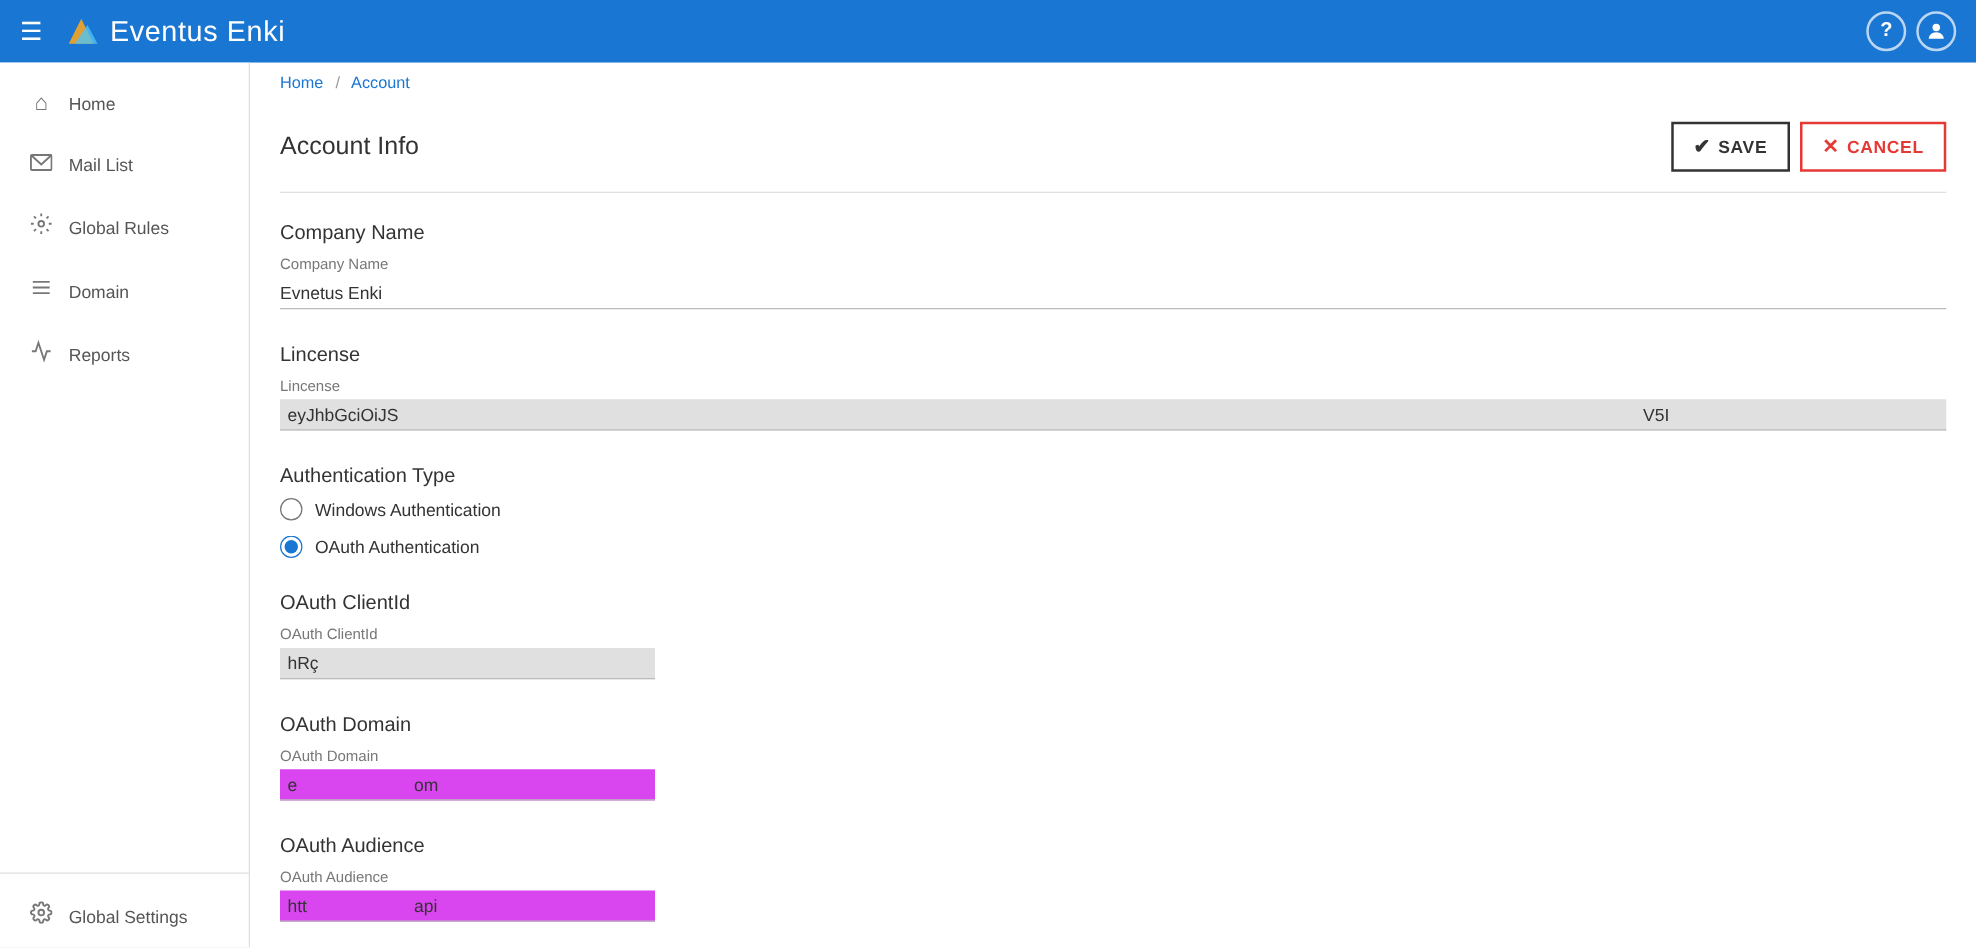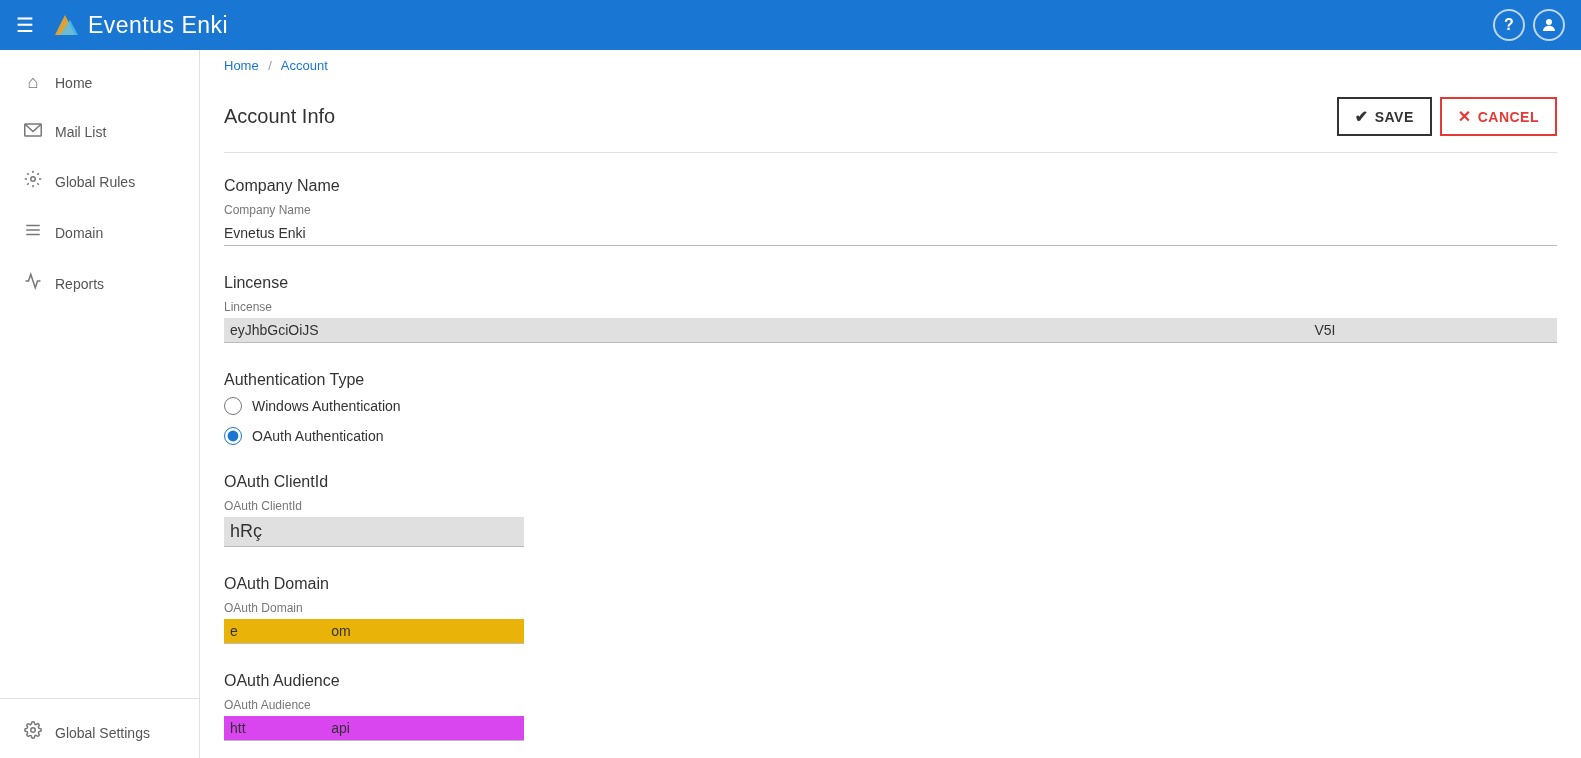"hRç" input.field-input { font-size: 18px -> 14px }
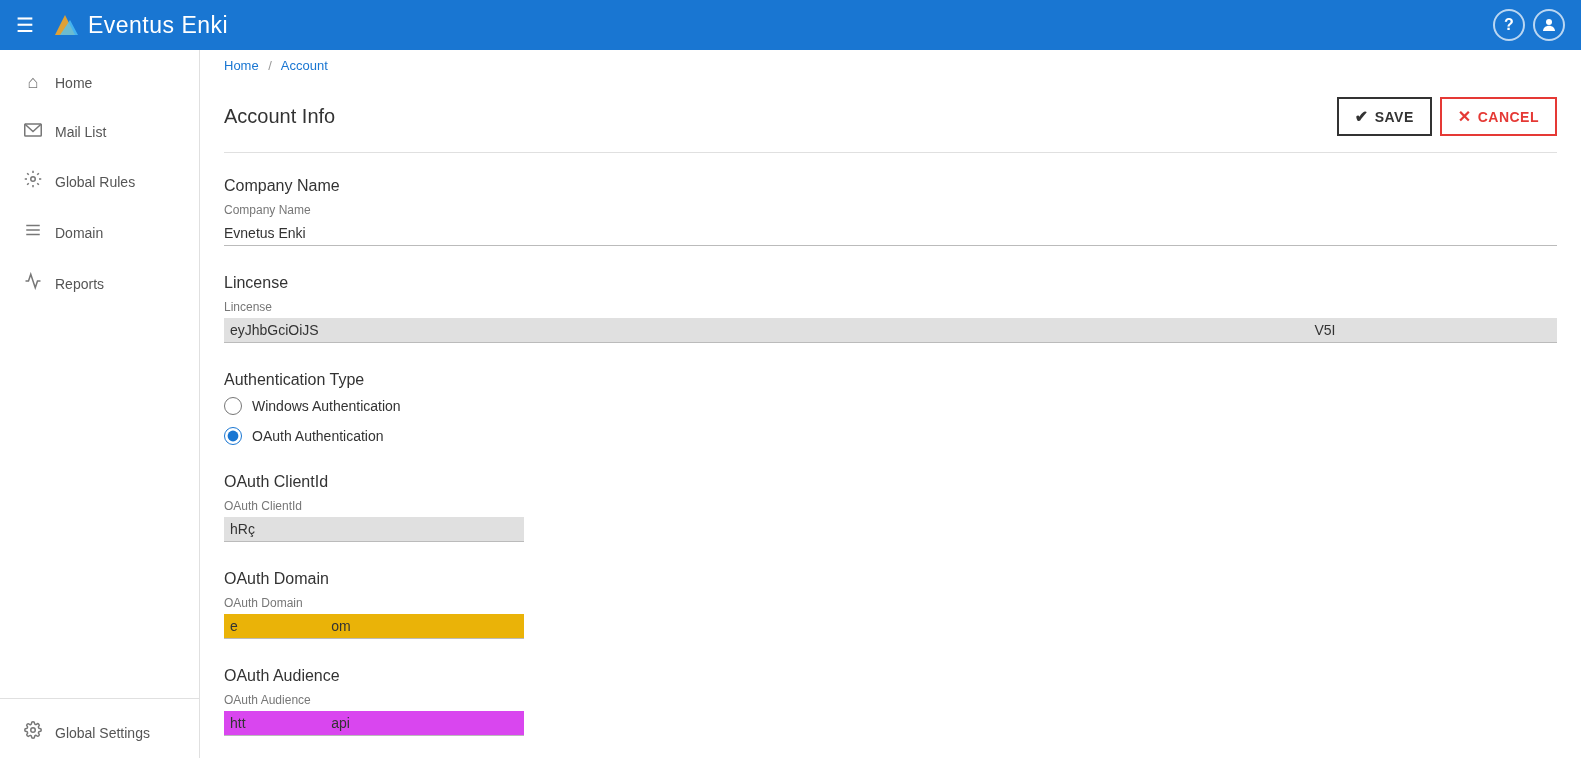"e om" input.field-input { background: #eab308 -> #d946ef }
